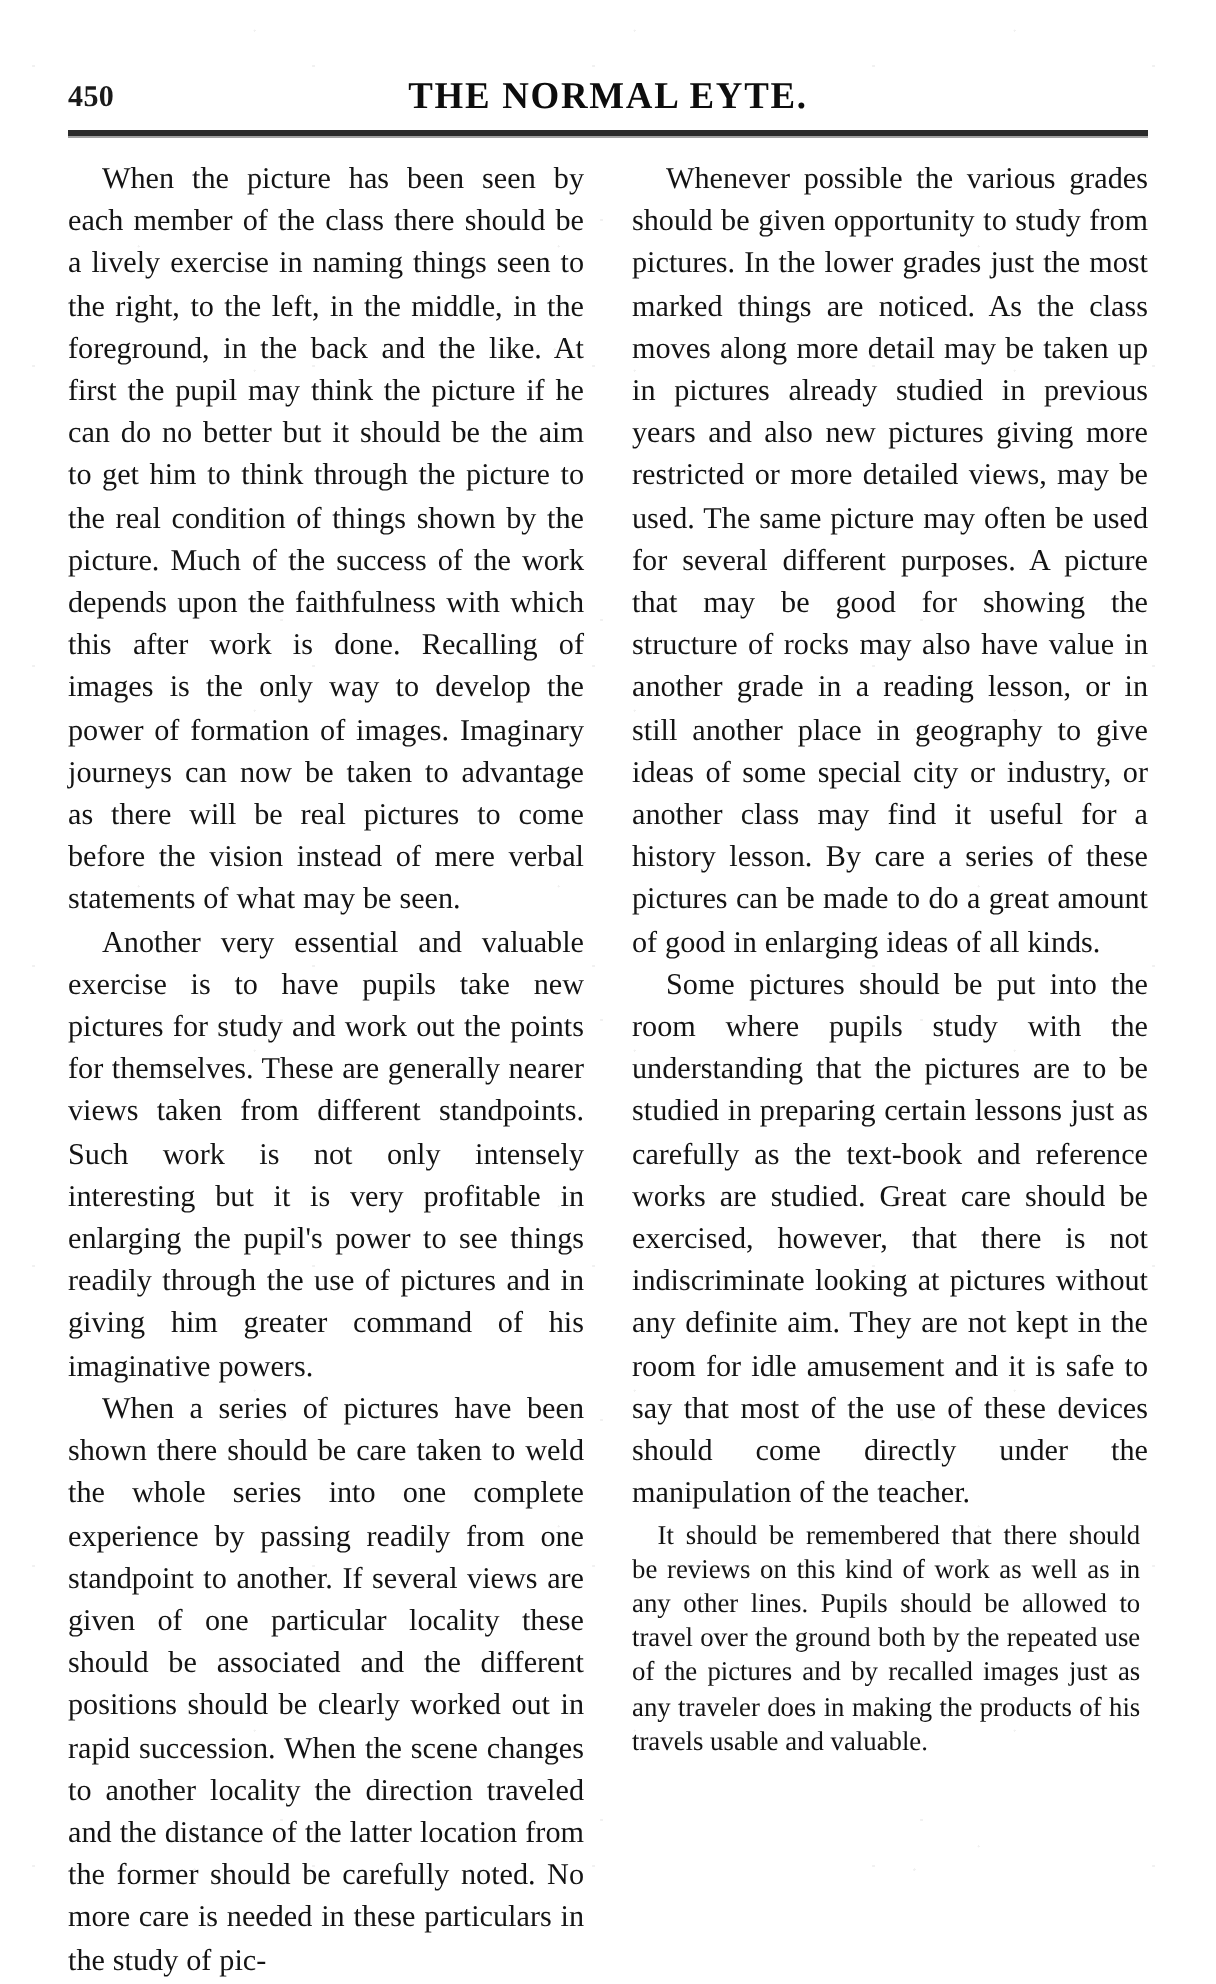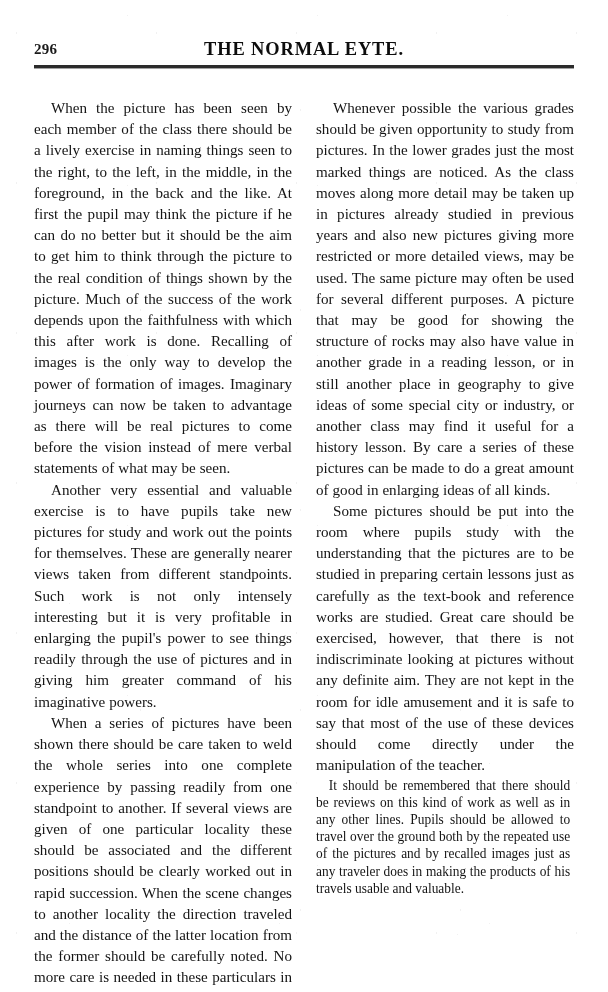"296" div.folio { text: 296 -> 450 }
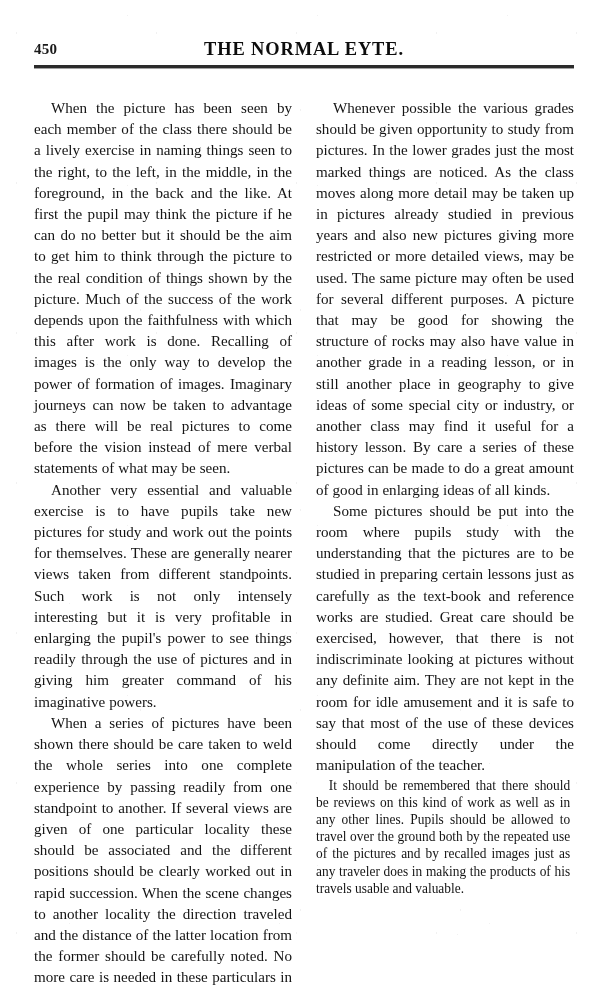"When the picture has been" .columns { margin-top: 18px -> none }
